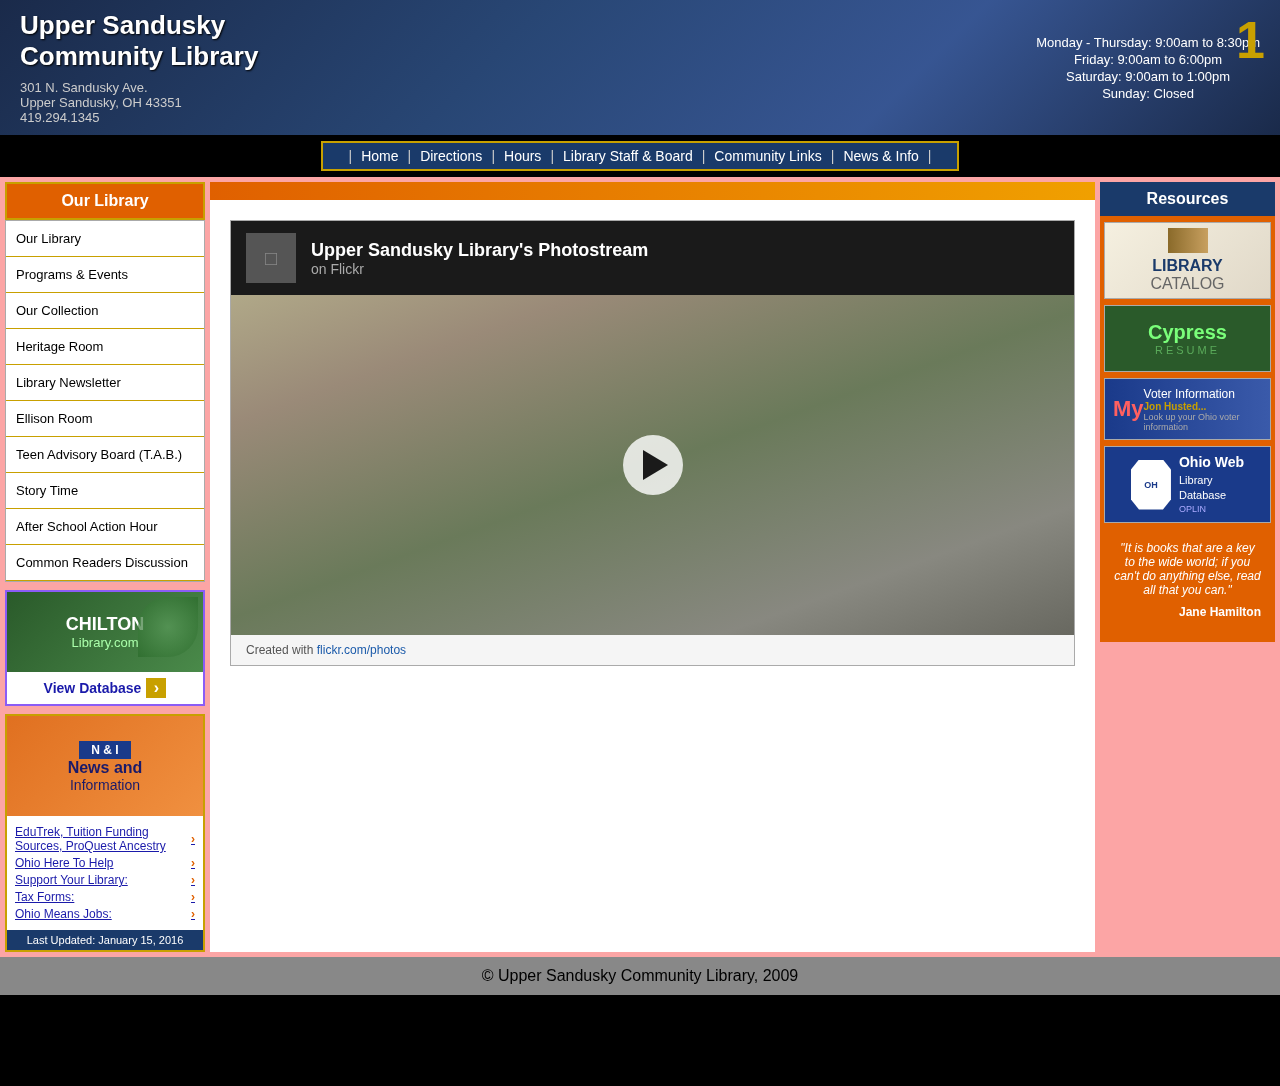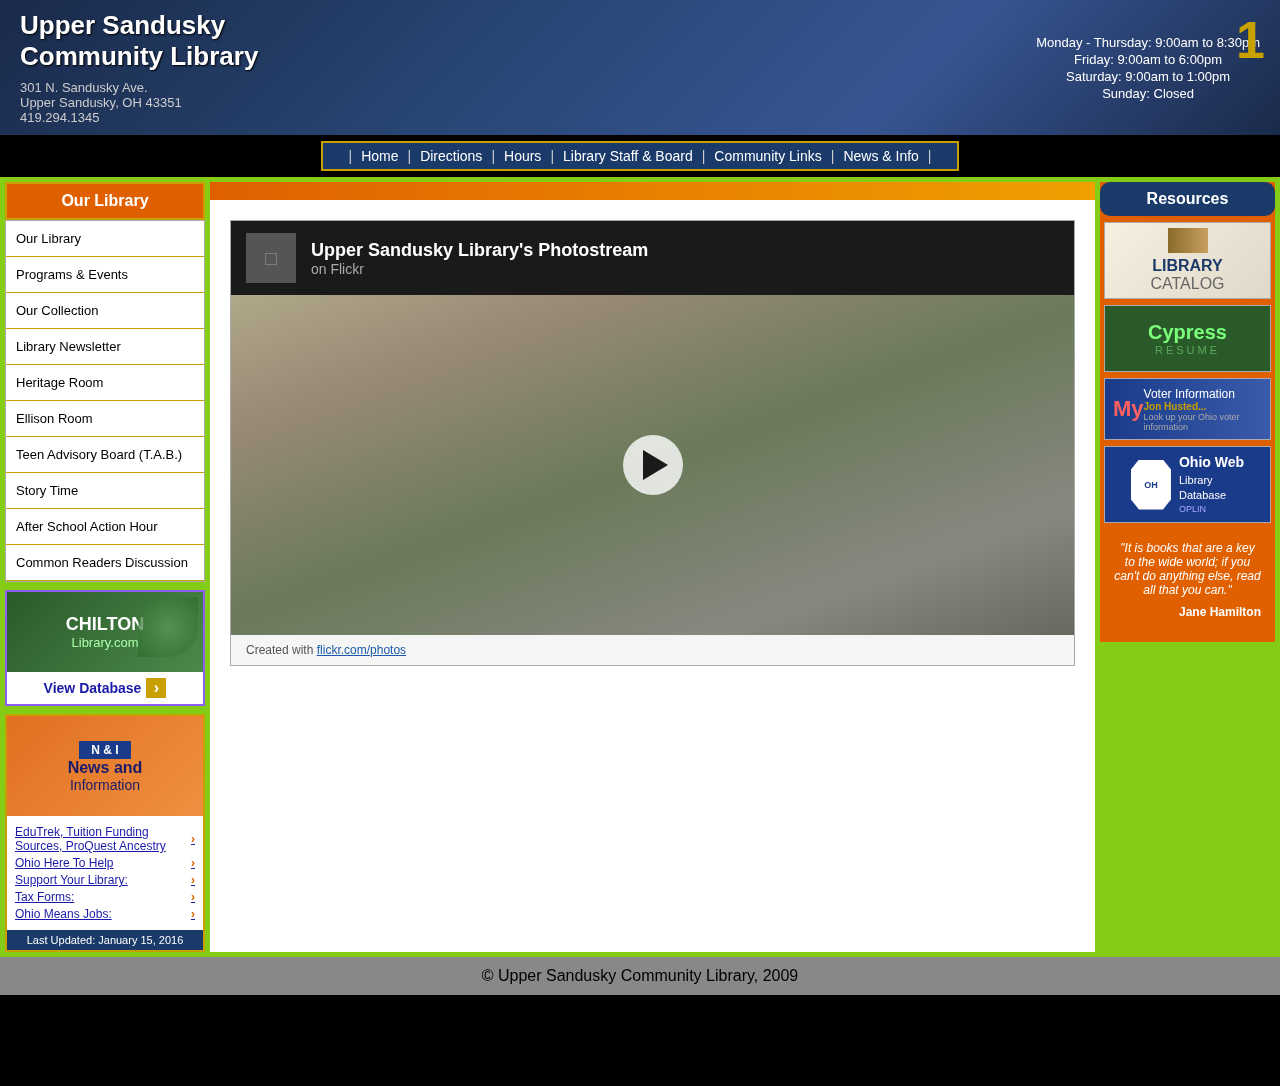"Our Library" #main { background: #84cc16 -> #fca5a5 }
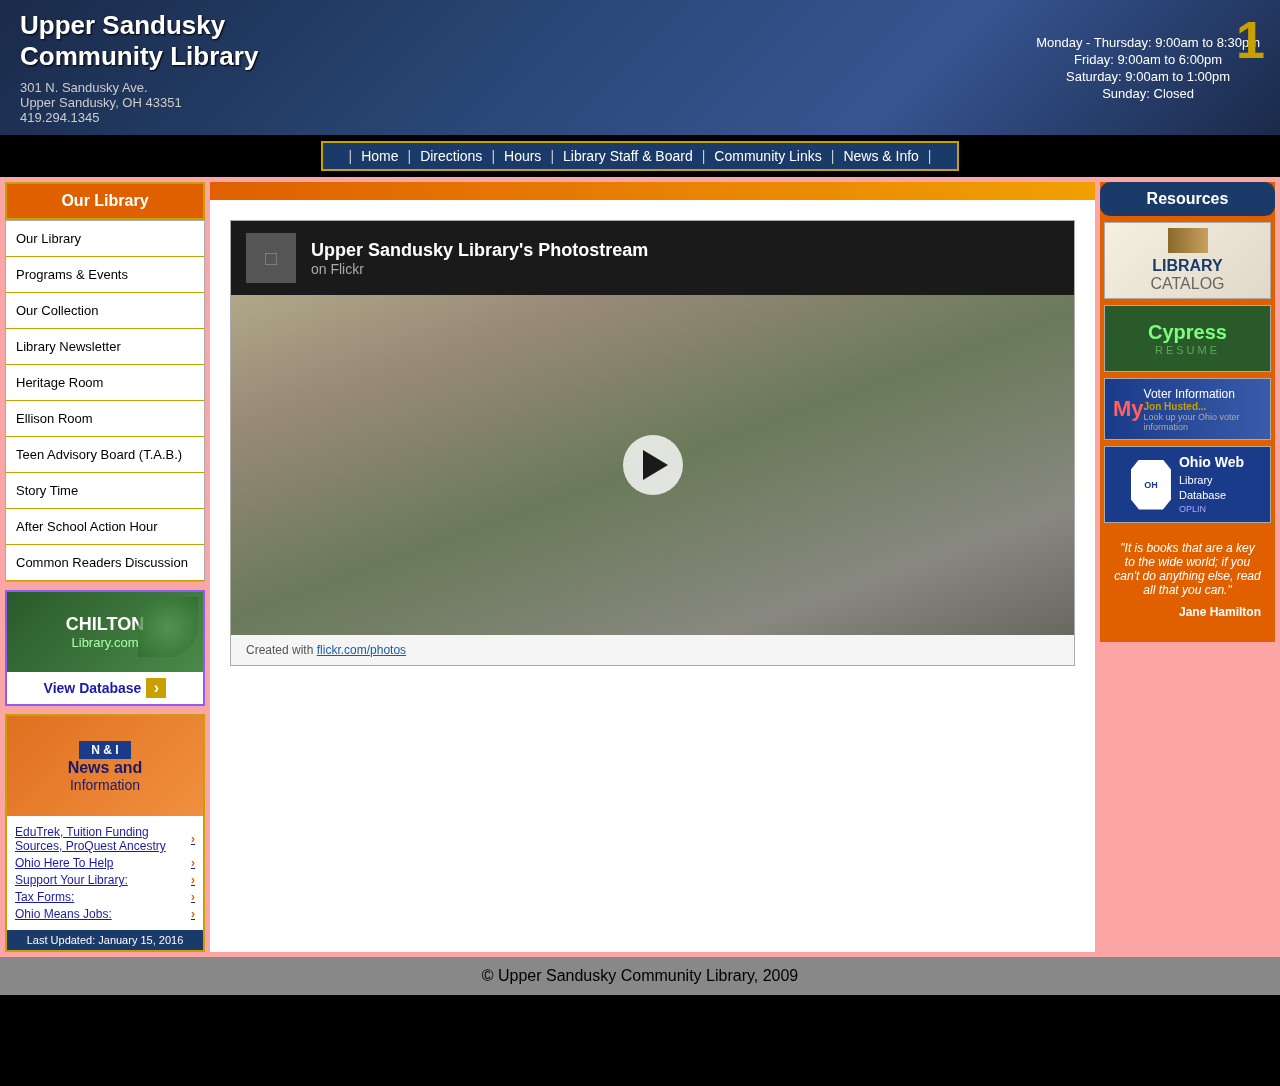"Resources" .resources-title { border-radius: 10px -> none }
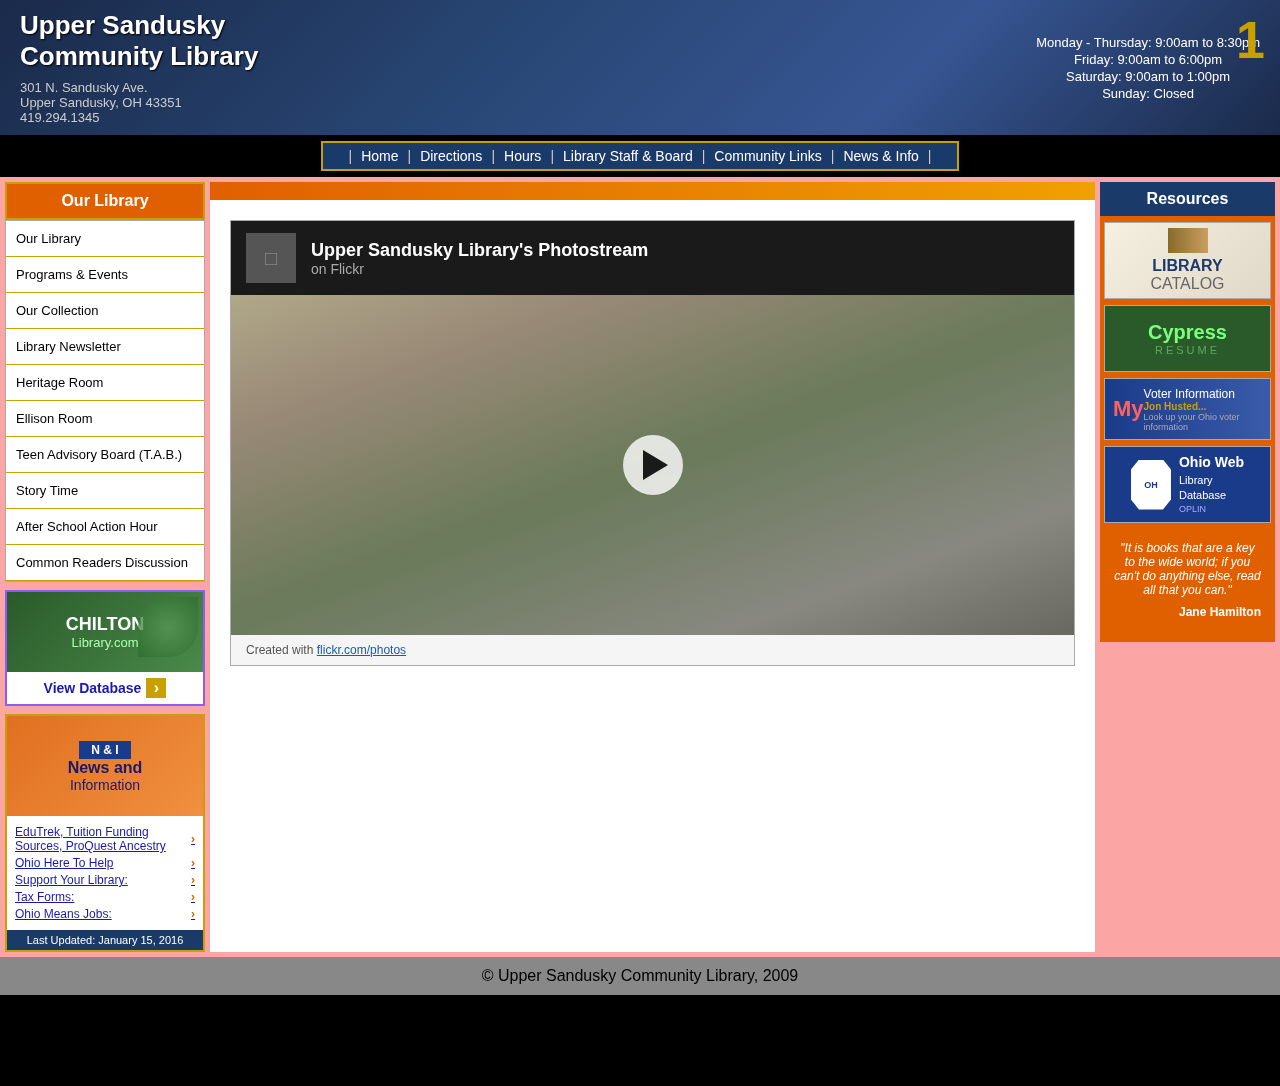"Library Newsletter" a.sidebar-item { order: before "Heritage Room" -> after "Heritage Room" }
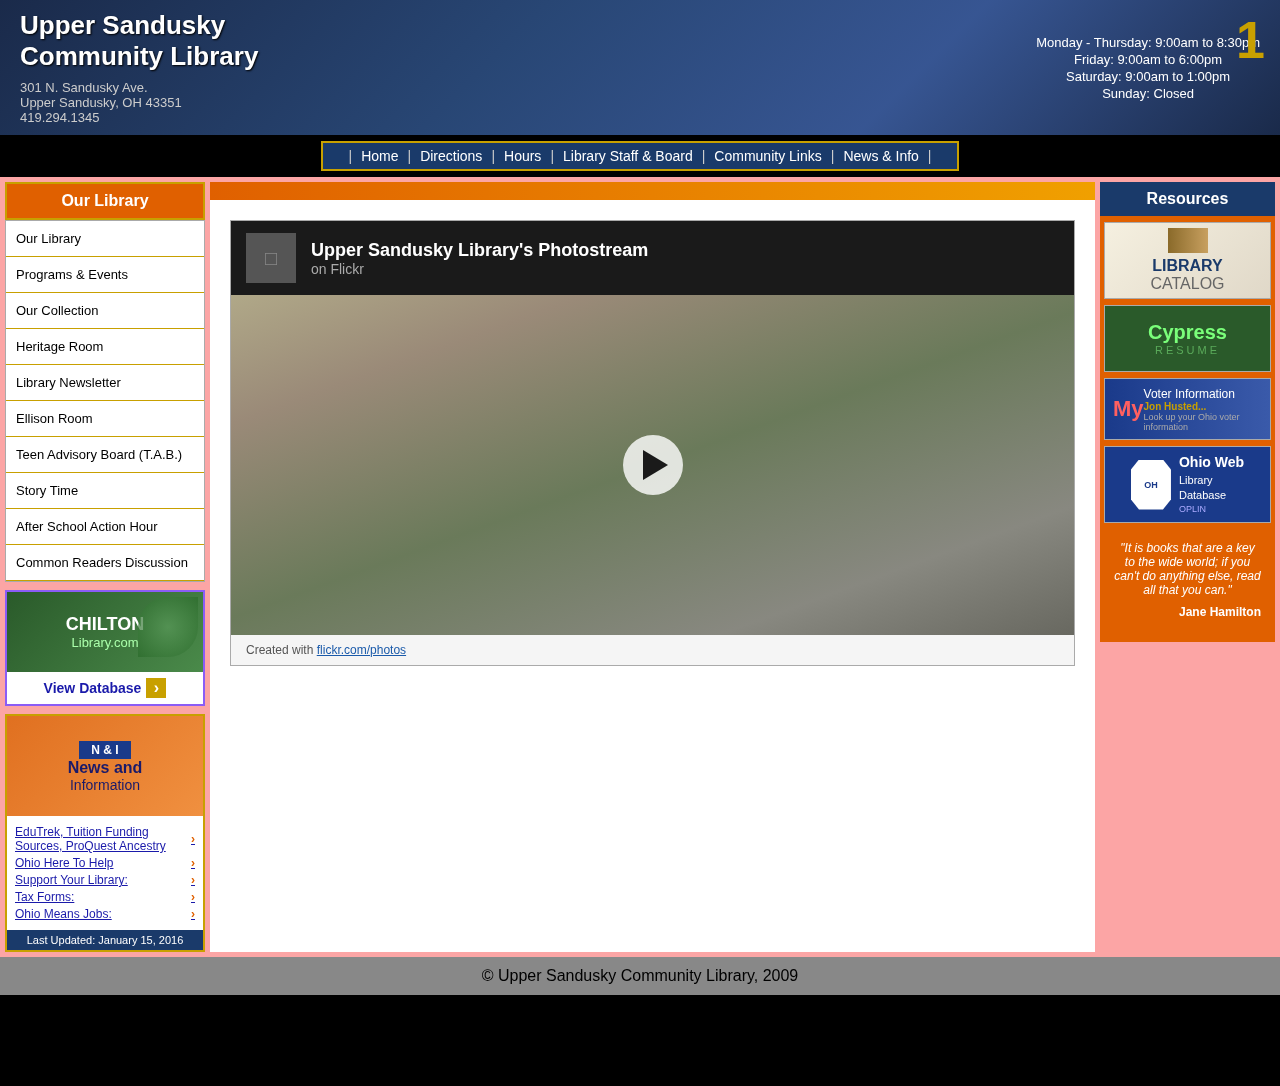"flickr.com/photos" .flickr-link { text-decoration: underline -> none }
